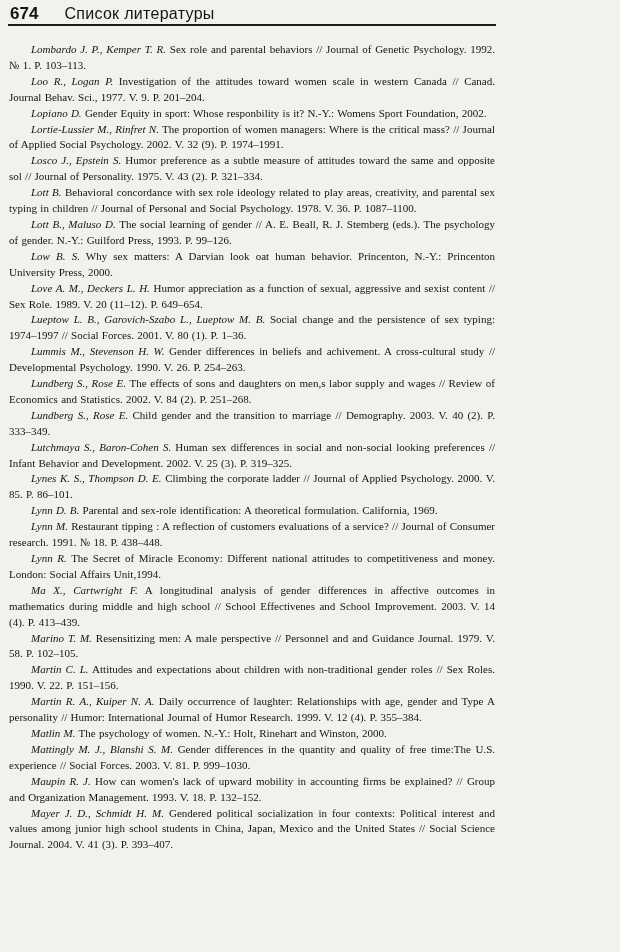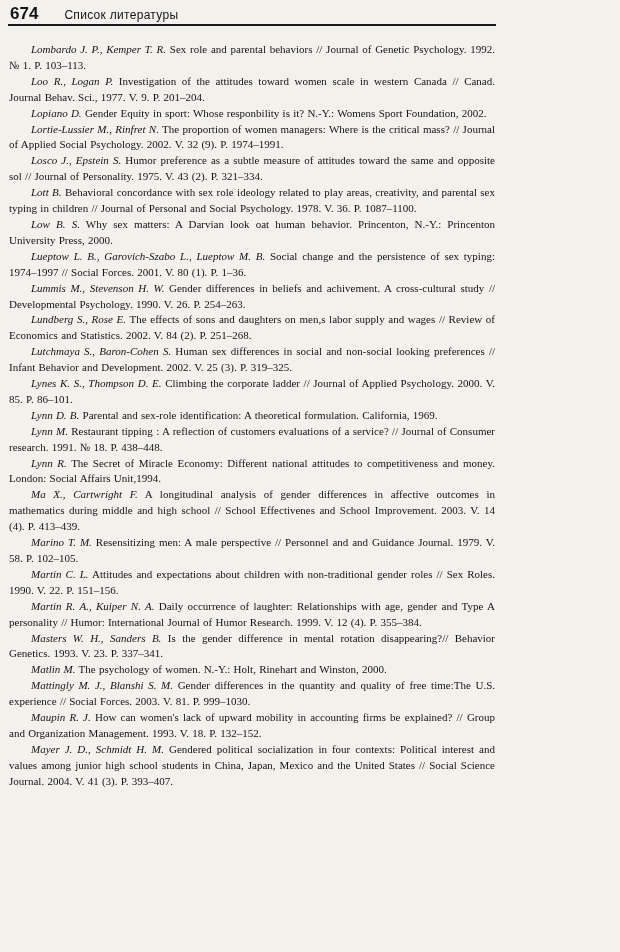"Список литературы" .header-title { font-size: 12px -> 16px }
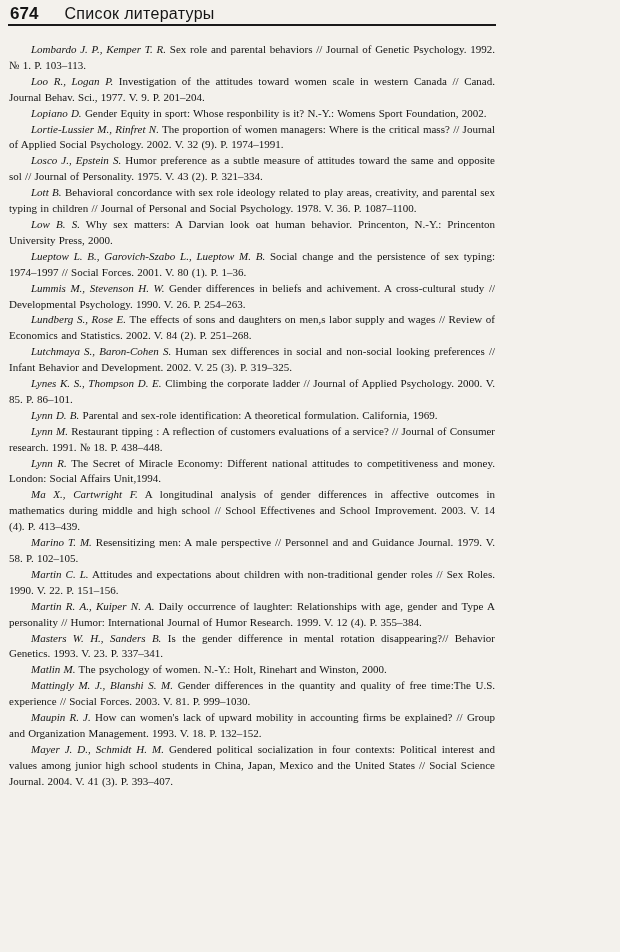"Lott B., Maluso D. The" p.entry { html: none -> <p><i>Lott B., Maluso D.</i><span> The social learning of gender // A. E. Beall, R. J. Stemberg (eds.). The psychology of gender. N.-Y.: Guilford Press, 1993. P. 99–126.</span></p> }
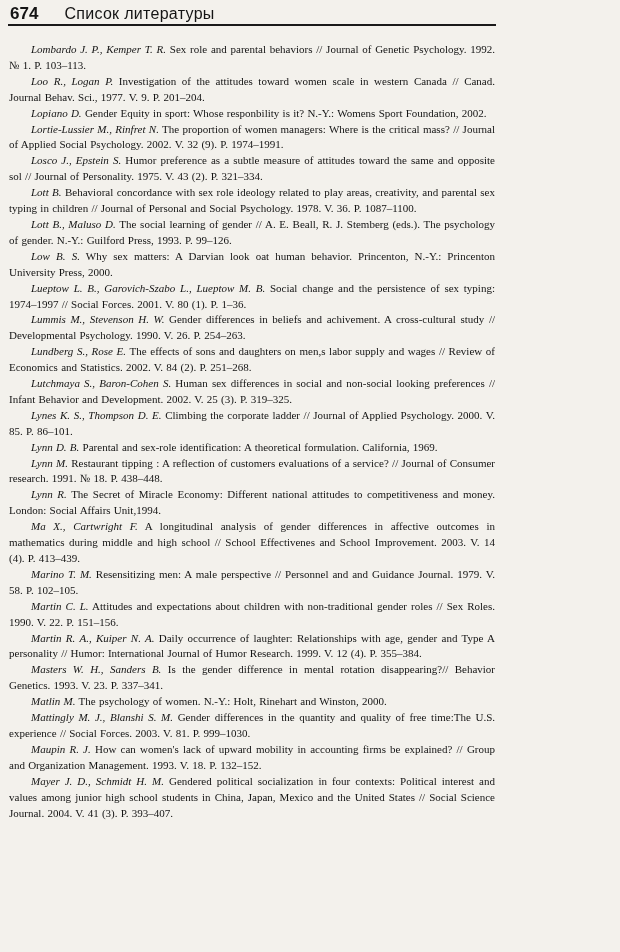"Love A. M., Deckers L." p.entry { html: none -> <p><i>Love A. M., Deckers L. H.</i><span> Humor appreciation as a function of sexual, aggressive and sexist content // Sex Role. 1989. V. 20 (11–12). P. 649–654.</span></p> }
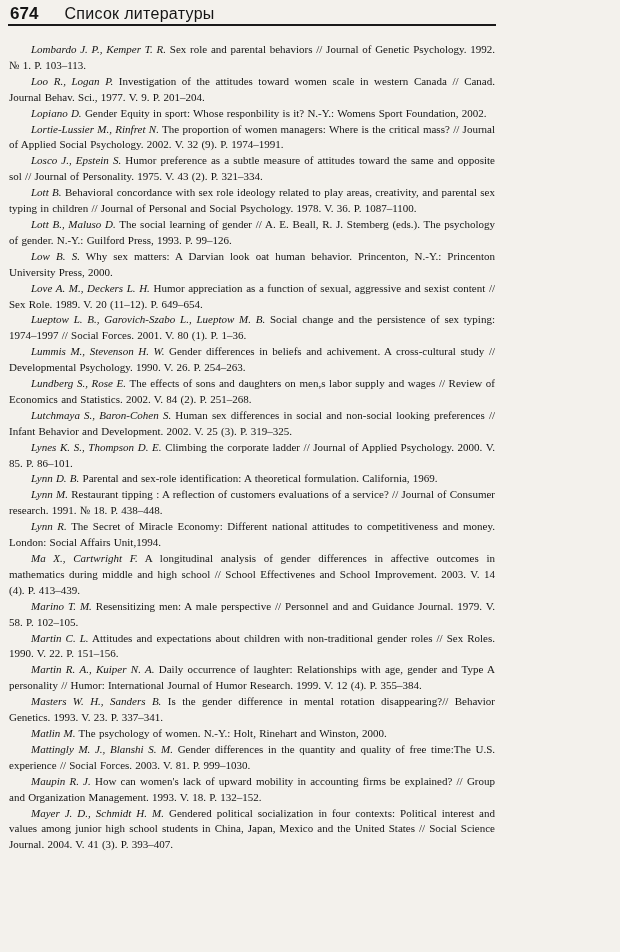"Lundberg S., Rose E. Child" p.entry { html: none -> <p><i>Lundberg S., Rose E.</i><span> Child gender and the transition to marriage // Demography. 2003. V. 40 (2). P. 333–349.</span></p> }
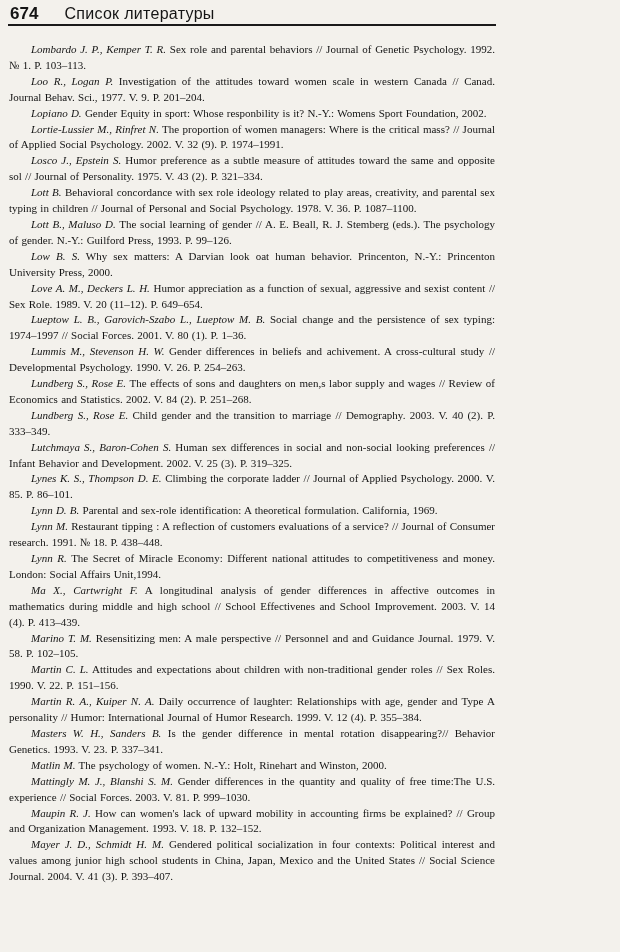"Masters W. H., Sanders B." p.entry { html: <p><i>Masters W. H., Sanders B.</i><span> Is the gender difference in mental rotation disappearing?// Behavior Genetics. 1993. V. 23. P. 337–341.</span></p> -> none }
